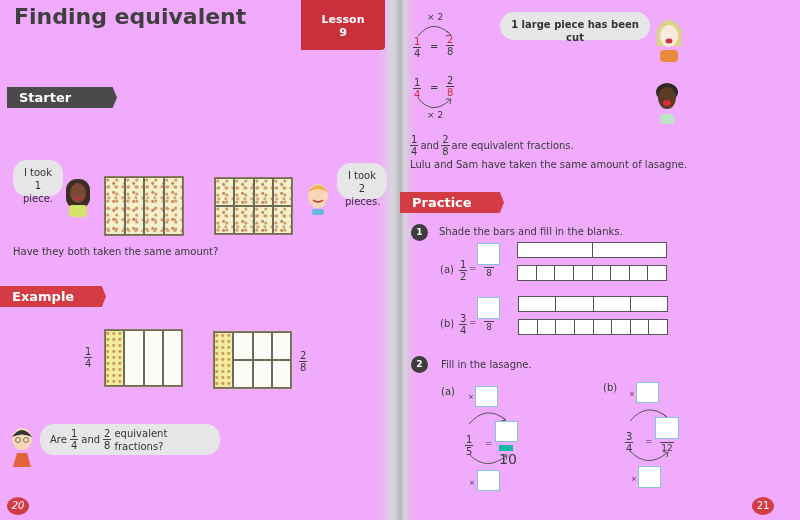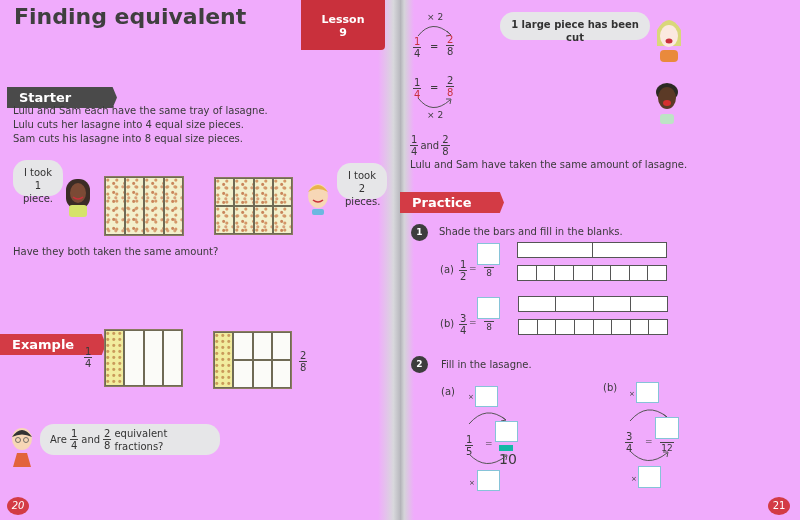"Lulu and Sam each have" div.abs { html: <div> <div>Lulu and Sam each have the same tray of lasagne.</div> <div>Lulu cuts her lasagne into 4 equal size pieces.</div> <div>Sam cuts his lasagne into 8 equal size pieces.</div> </div> -> none }
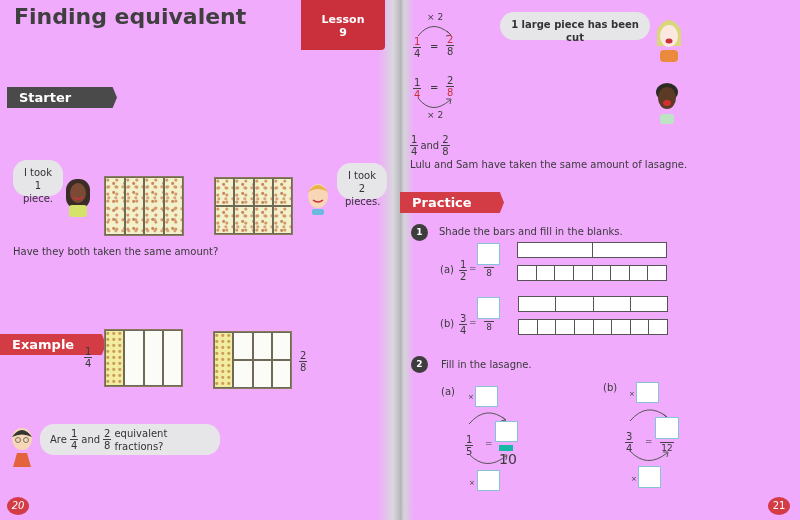"are equivalent fractions." span { html: none -> <span>are equivalent fractions.</span> }
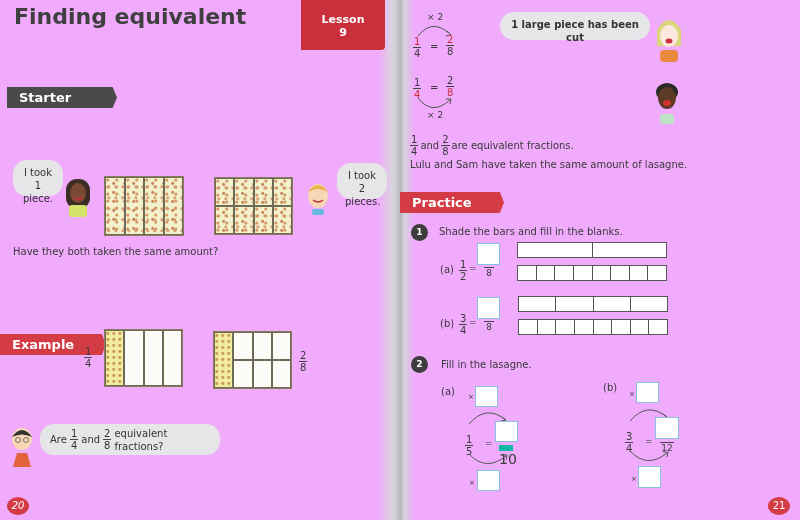"Example" div.abs { margin-top: 48px -> none }
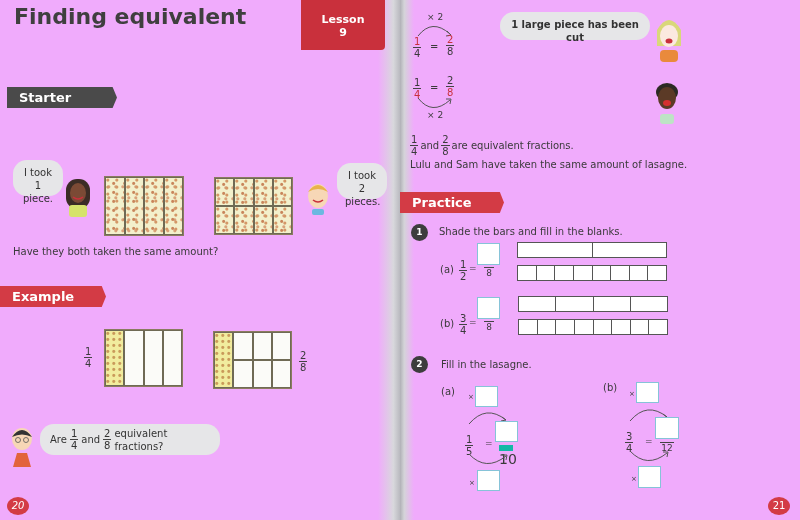"21" div.abs { left: 368px -> 352px }
